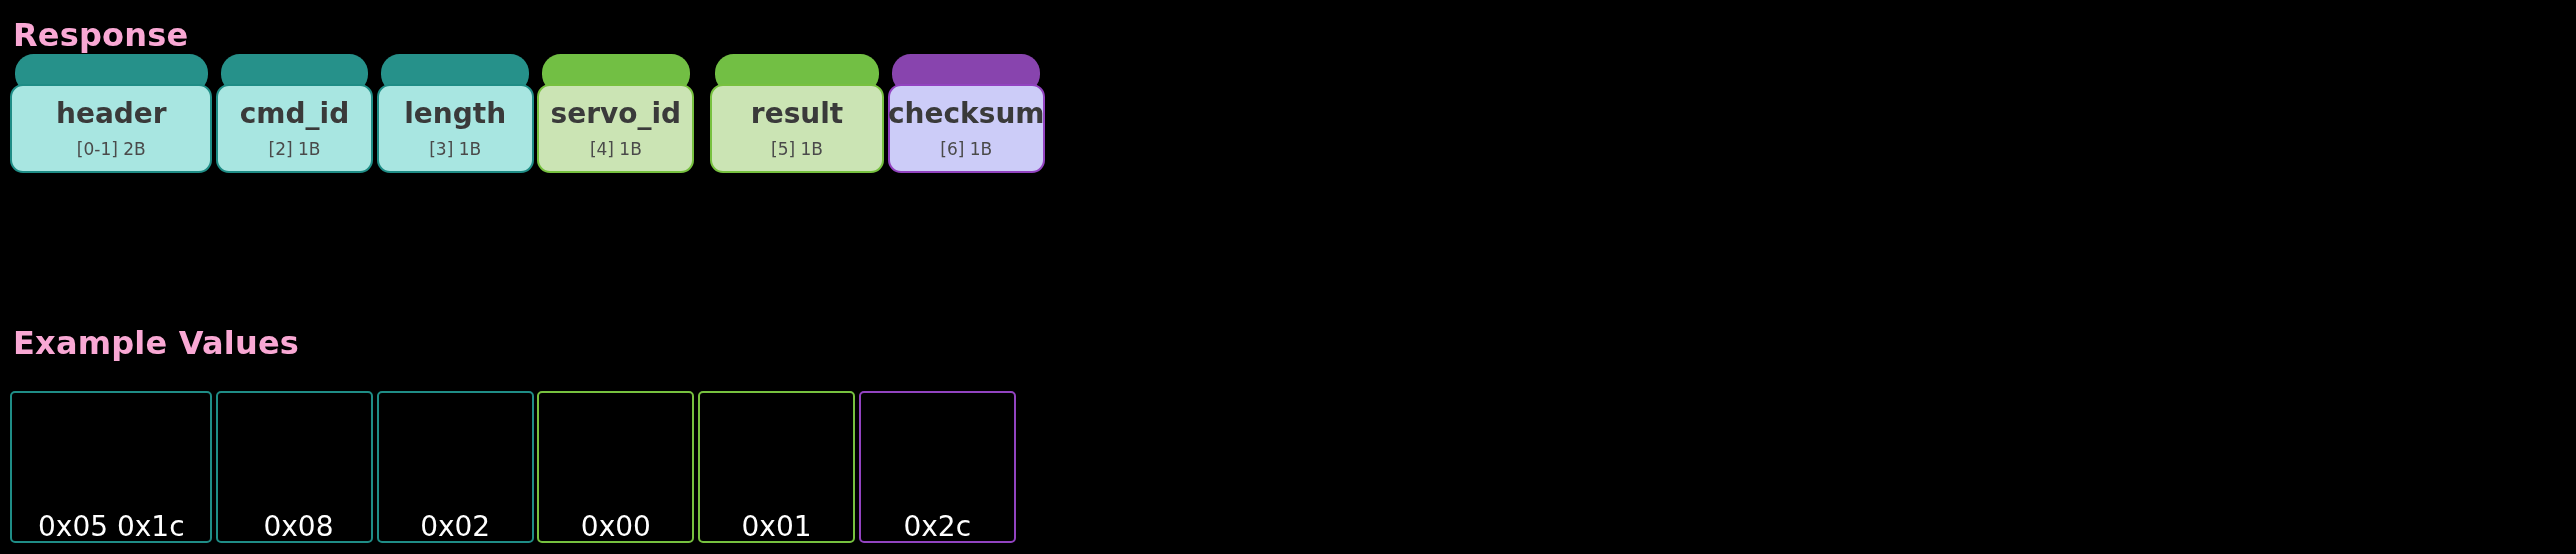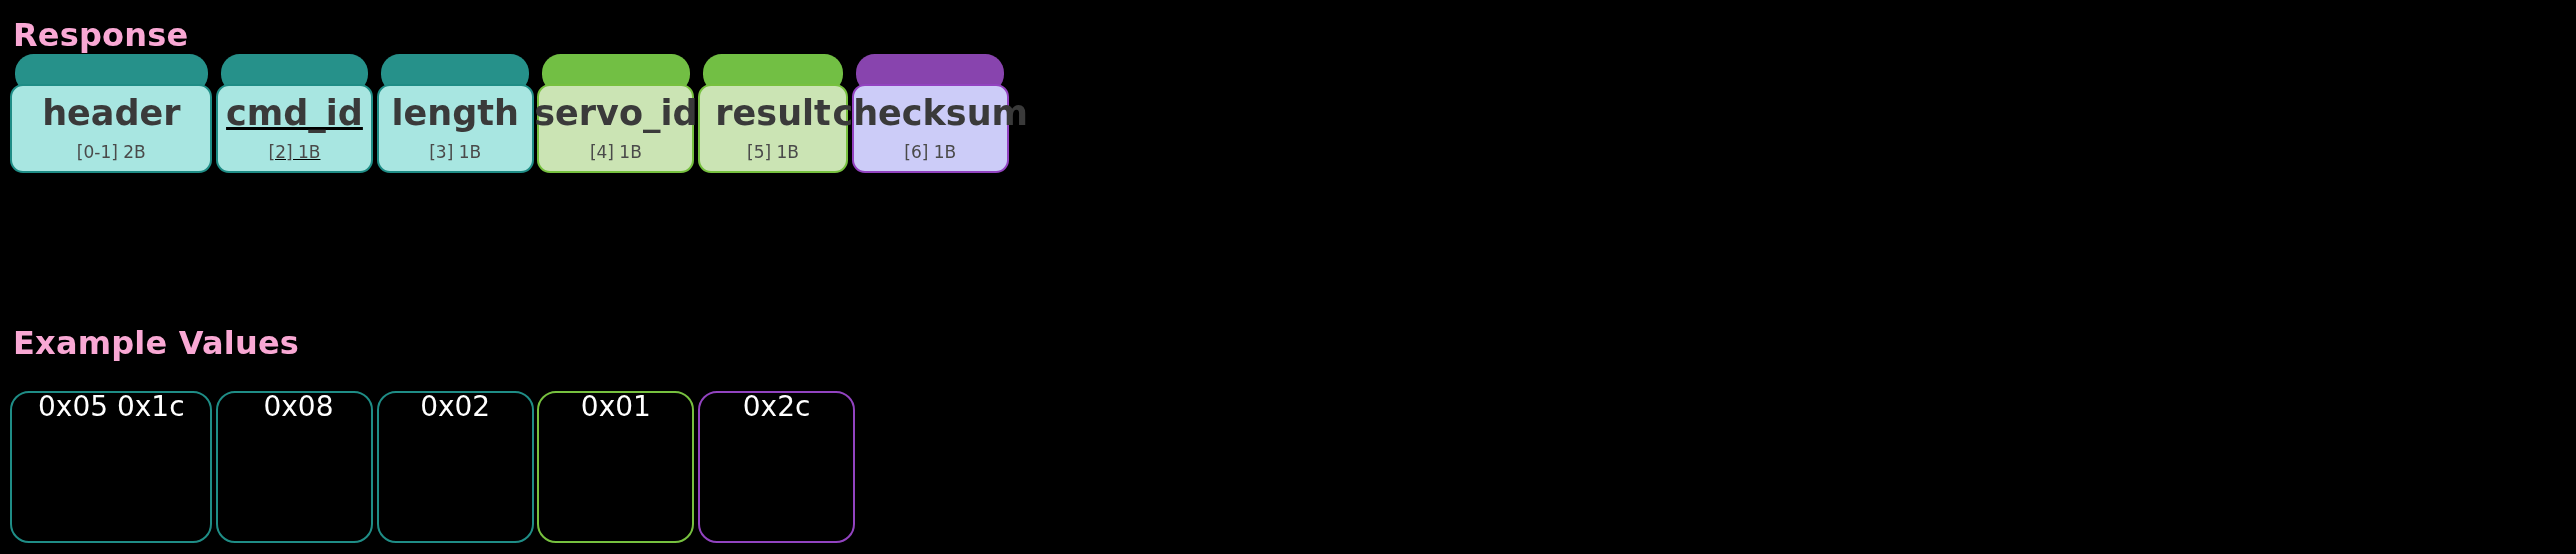"header" .field-label { font-size: 35px -> 28px }
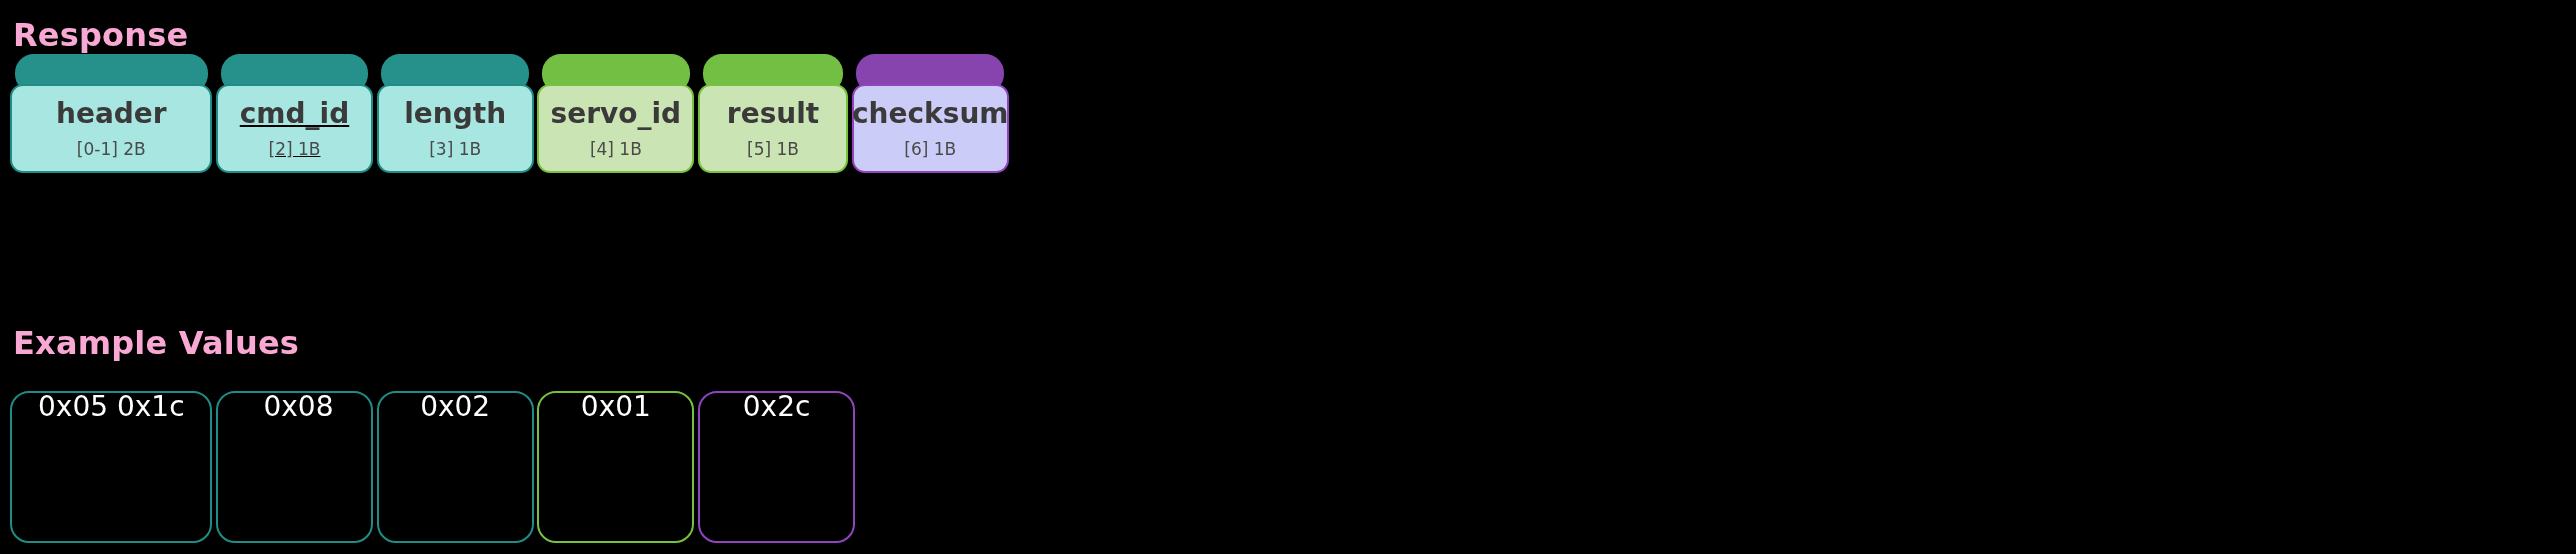"cmd_id" div.field { text-decoration: underline -> none }
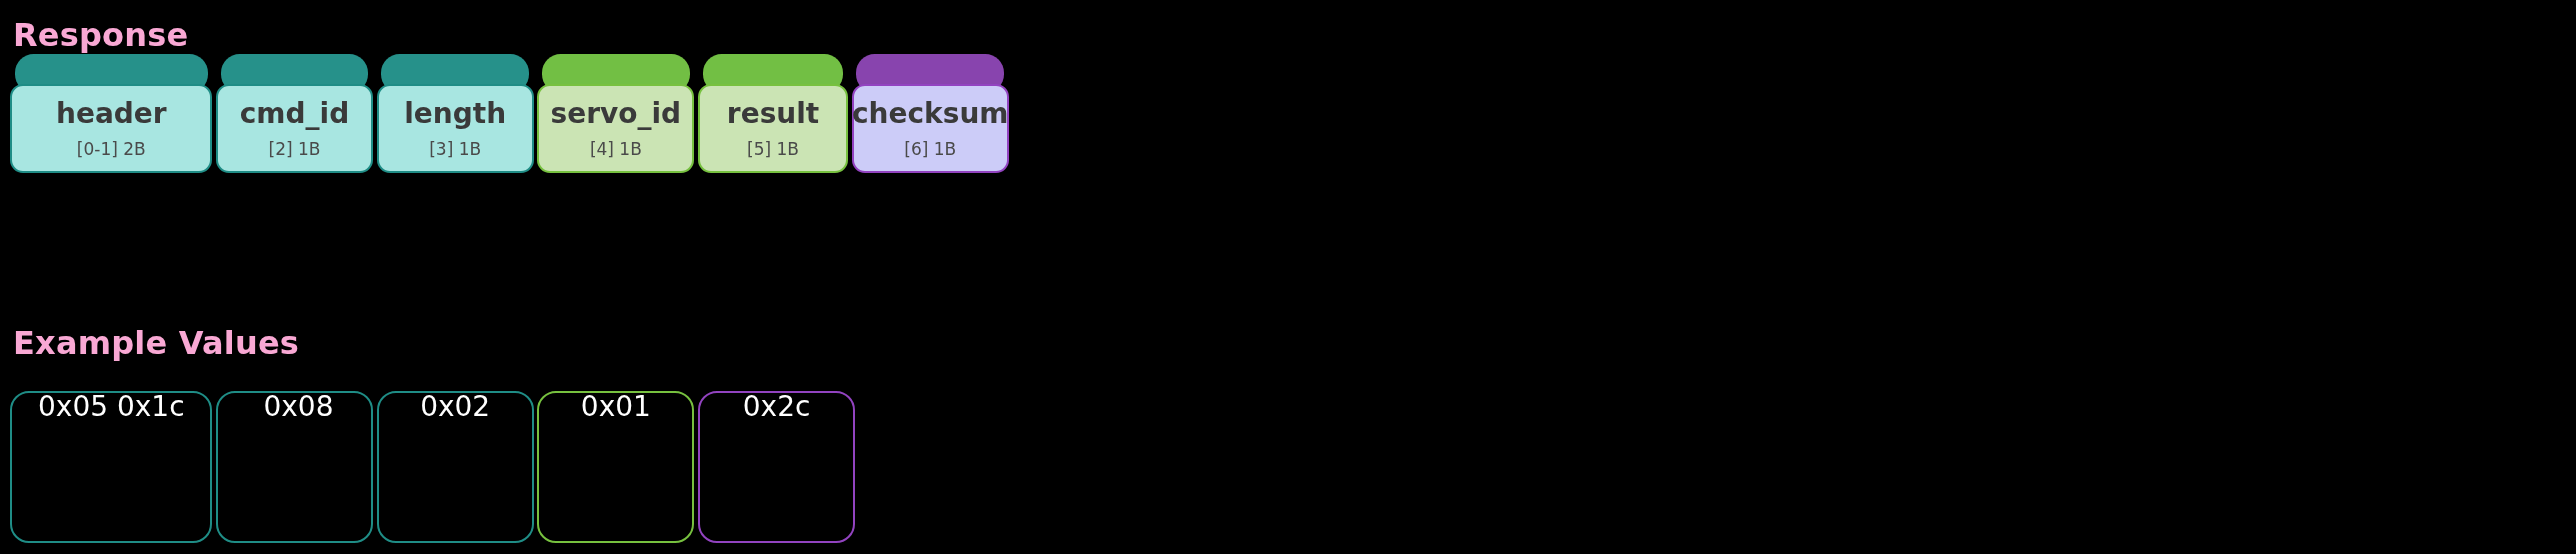"result" div.field { margin-left: none -> 12px; width: 150px -> 174px }
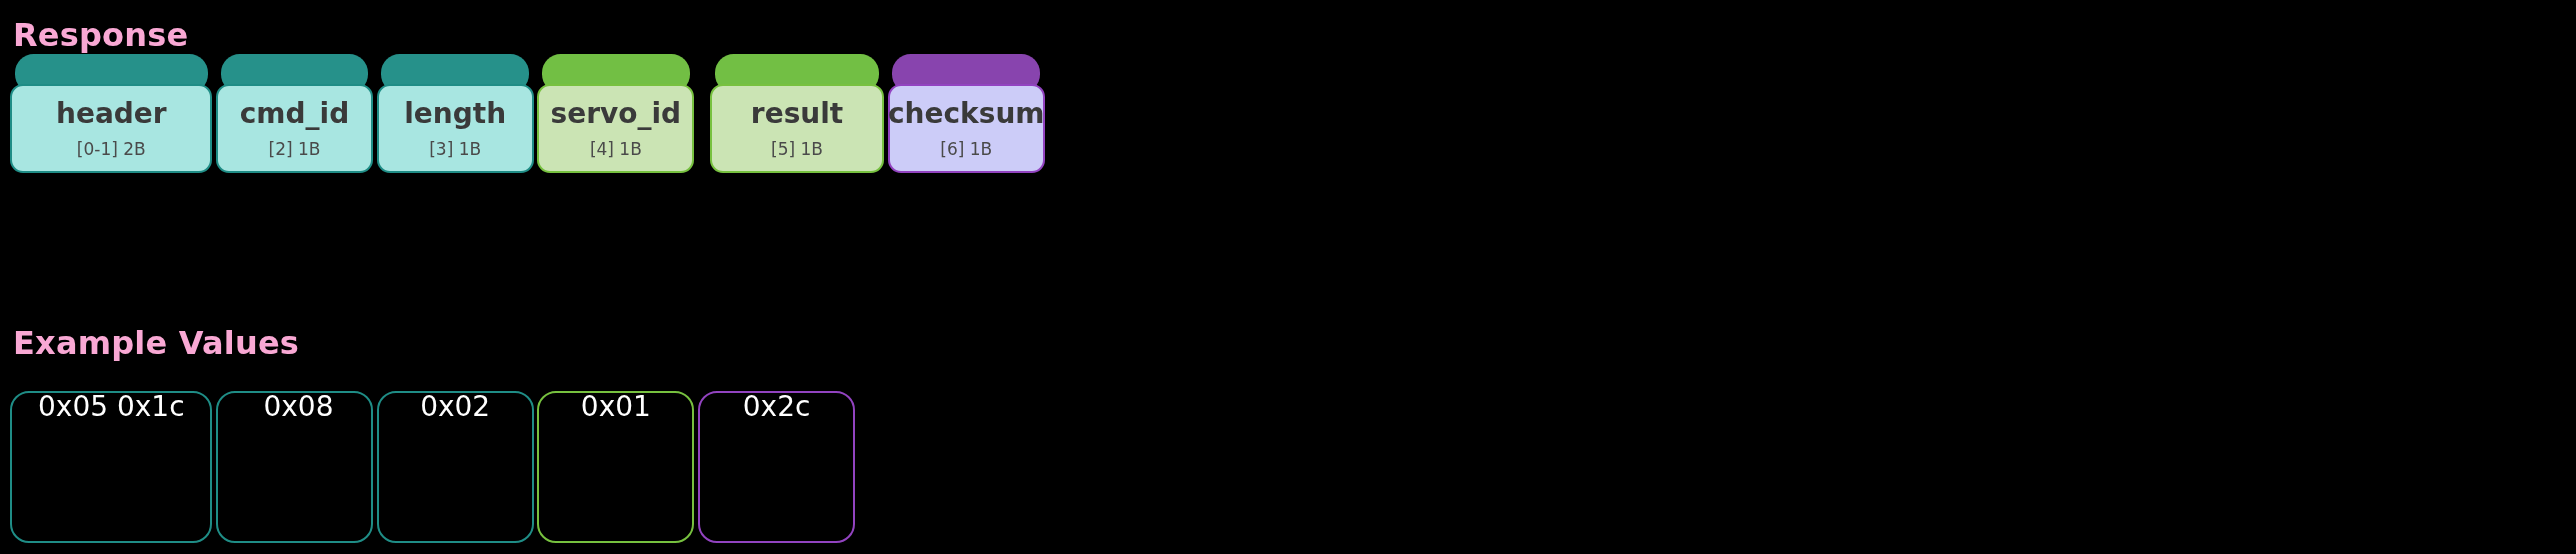"0x05 0x1c" .value-box { align-items: flex-start -> flex-end; border-radius: 19px -> 5px }
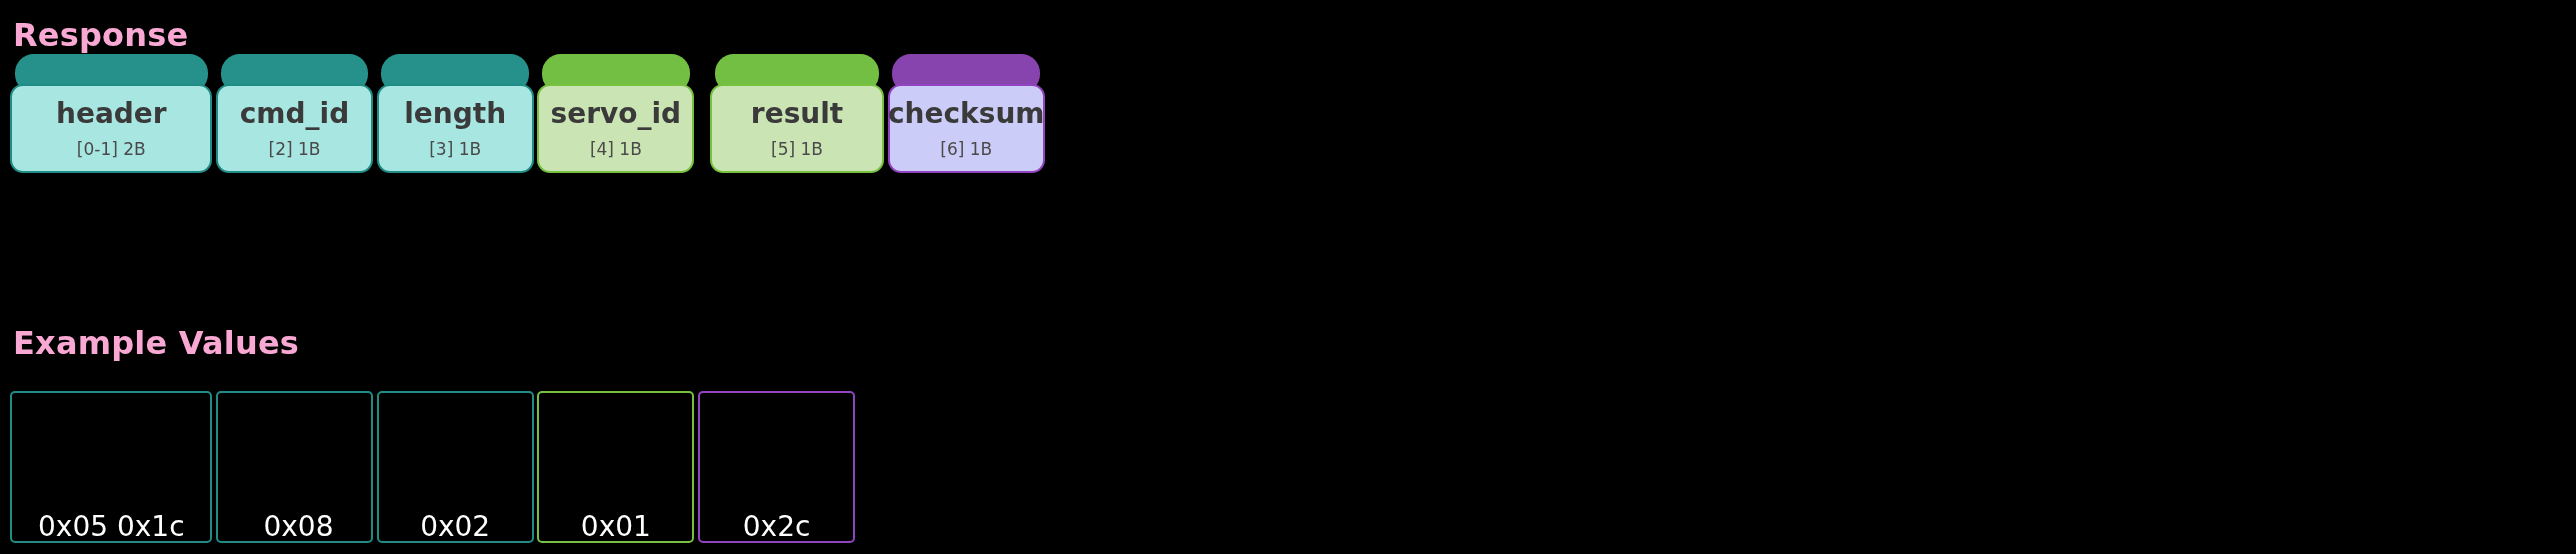"0x00" div.value-box { html: none -> <div> <div>0x00</div> </div> }
